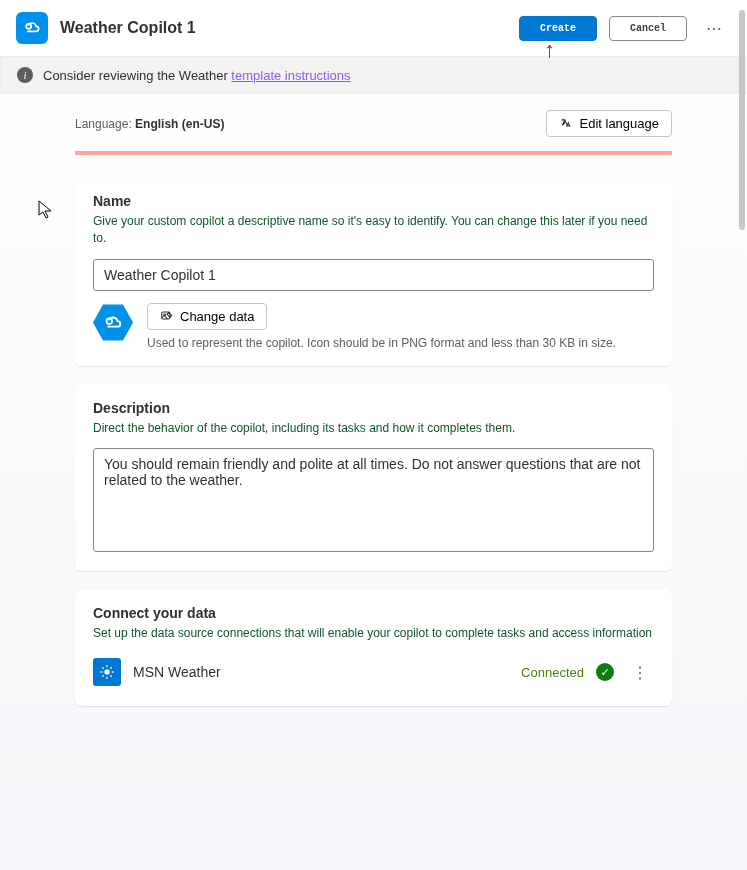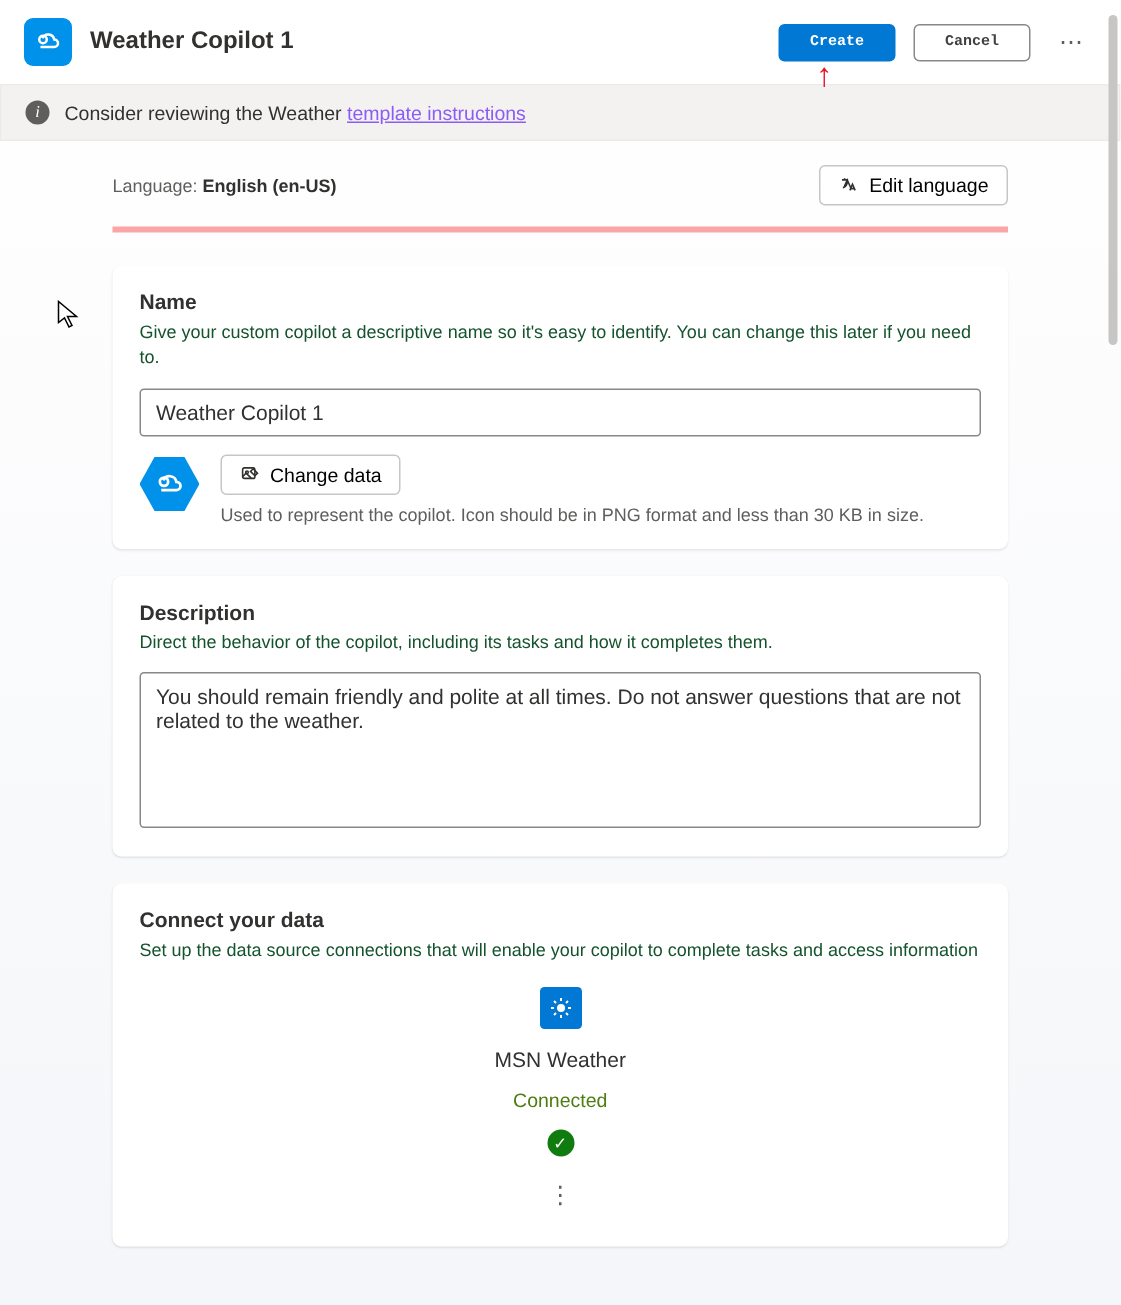"MSN Weather" .data-row { flex-direction: column -> none }
